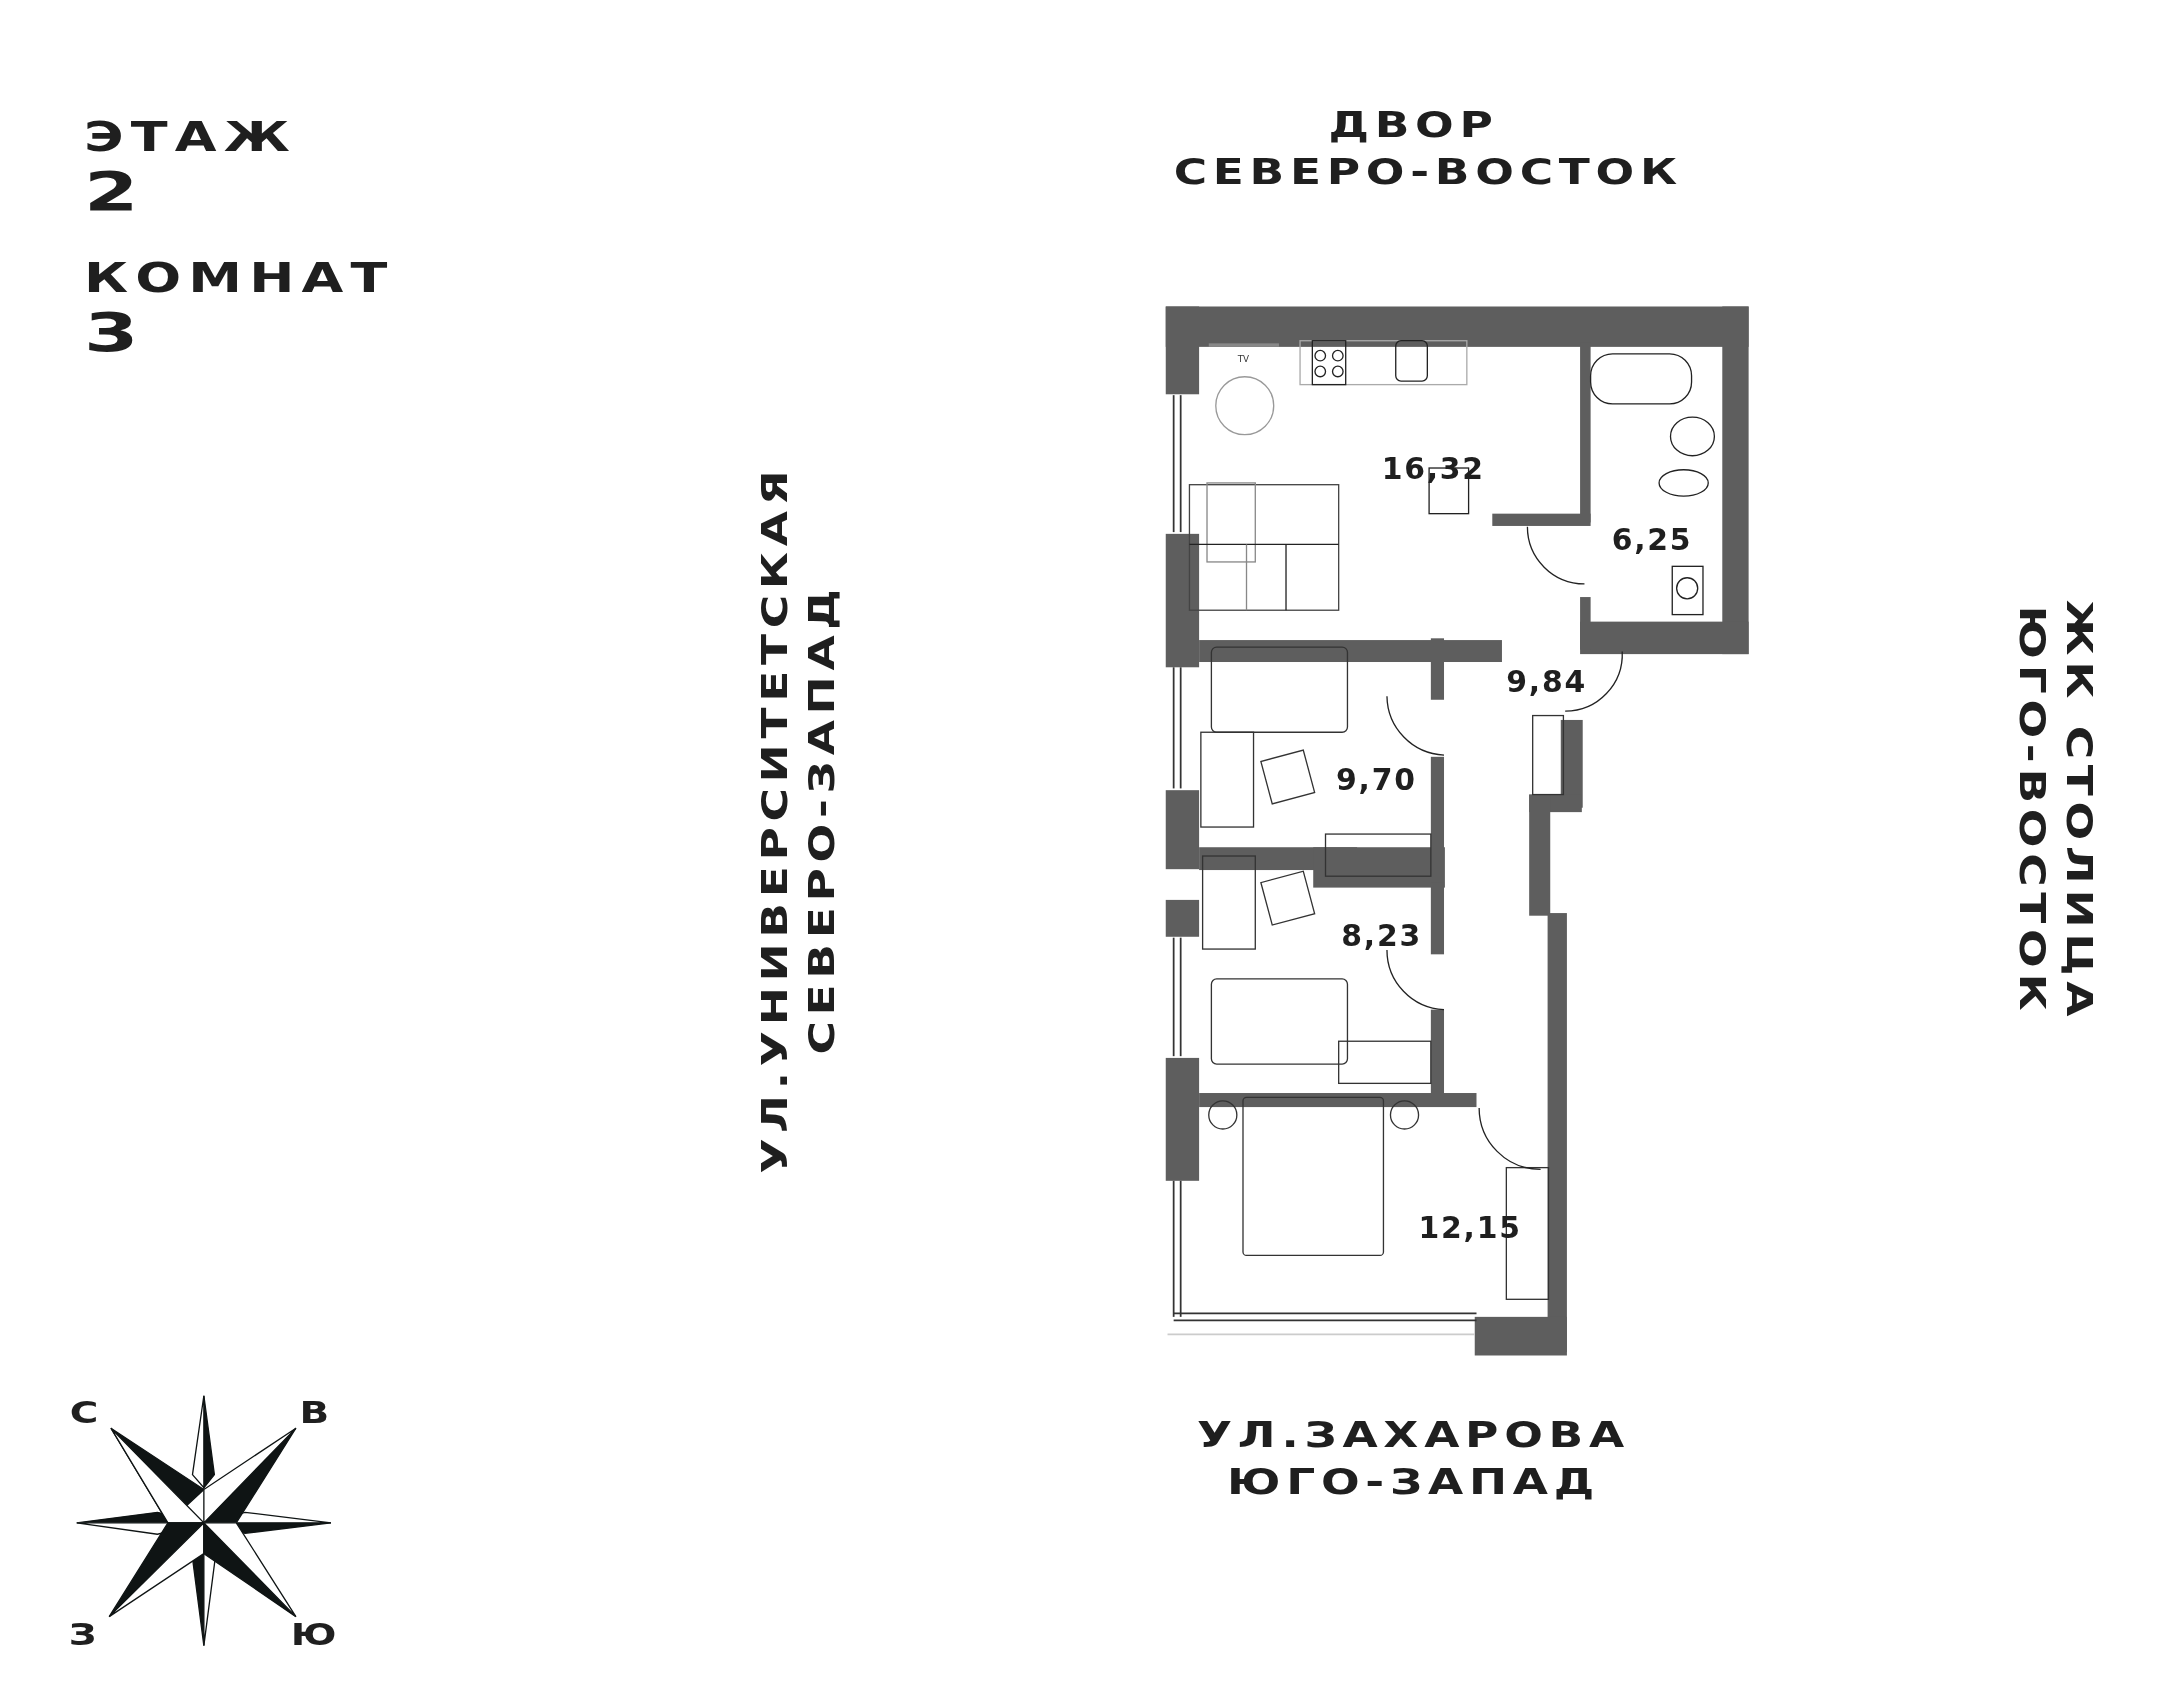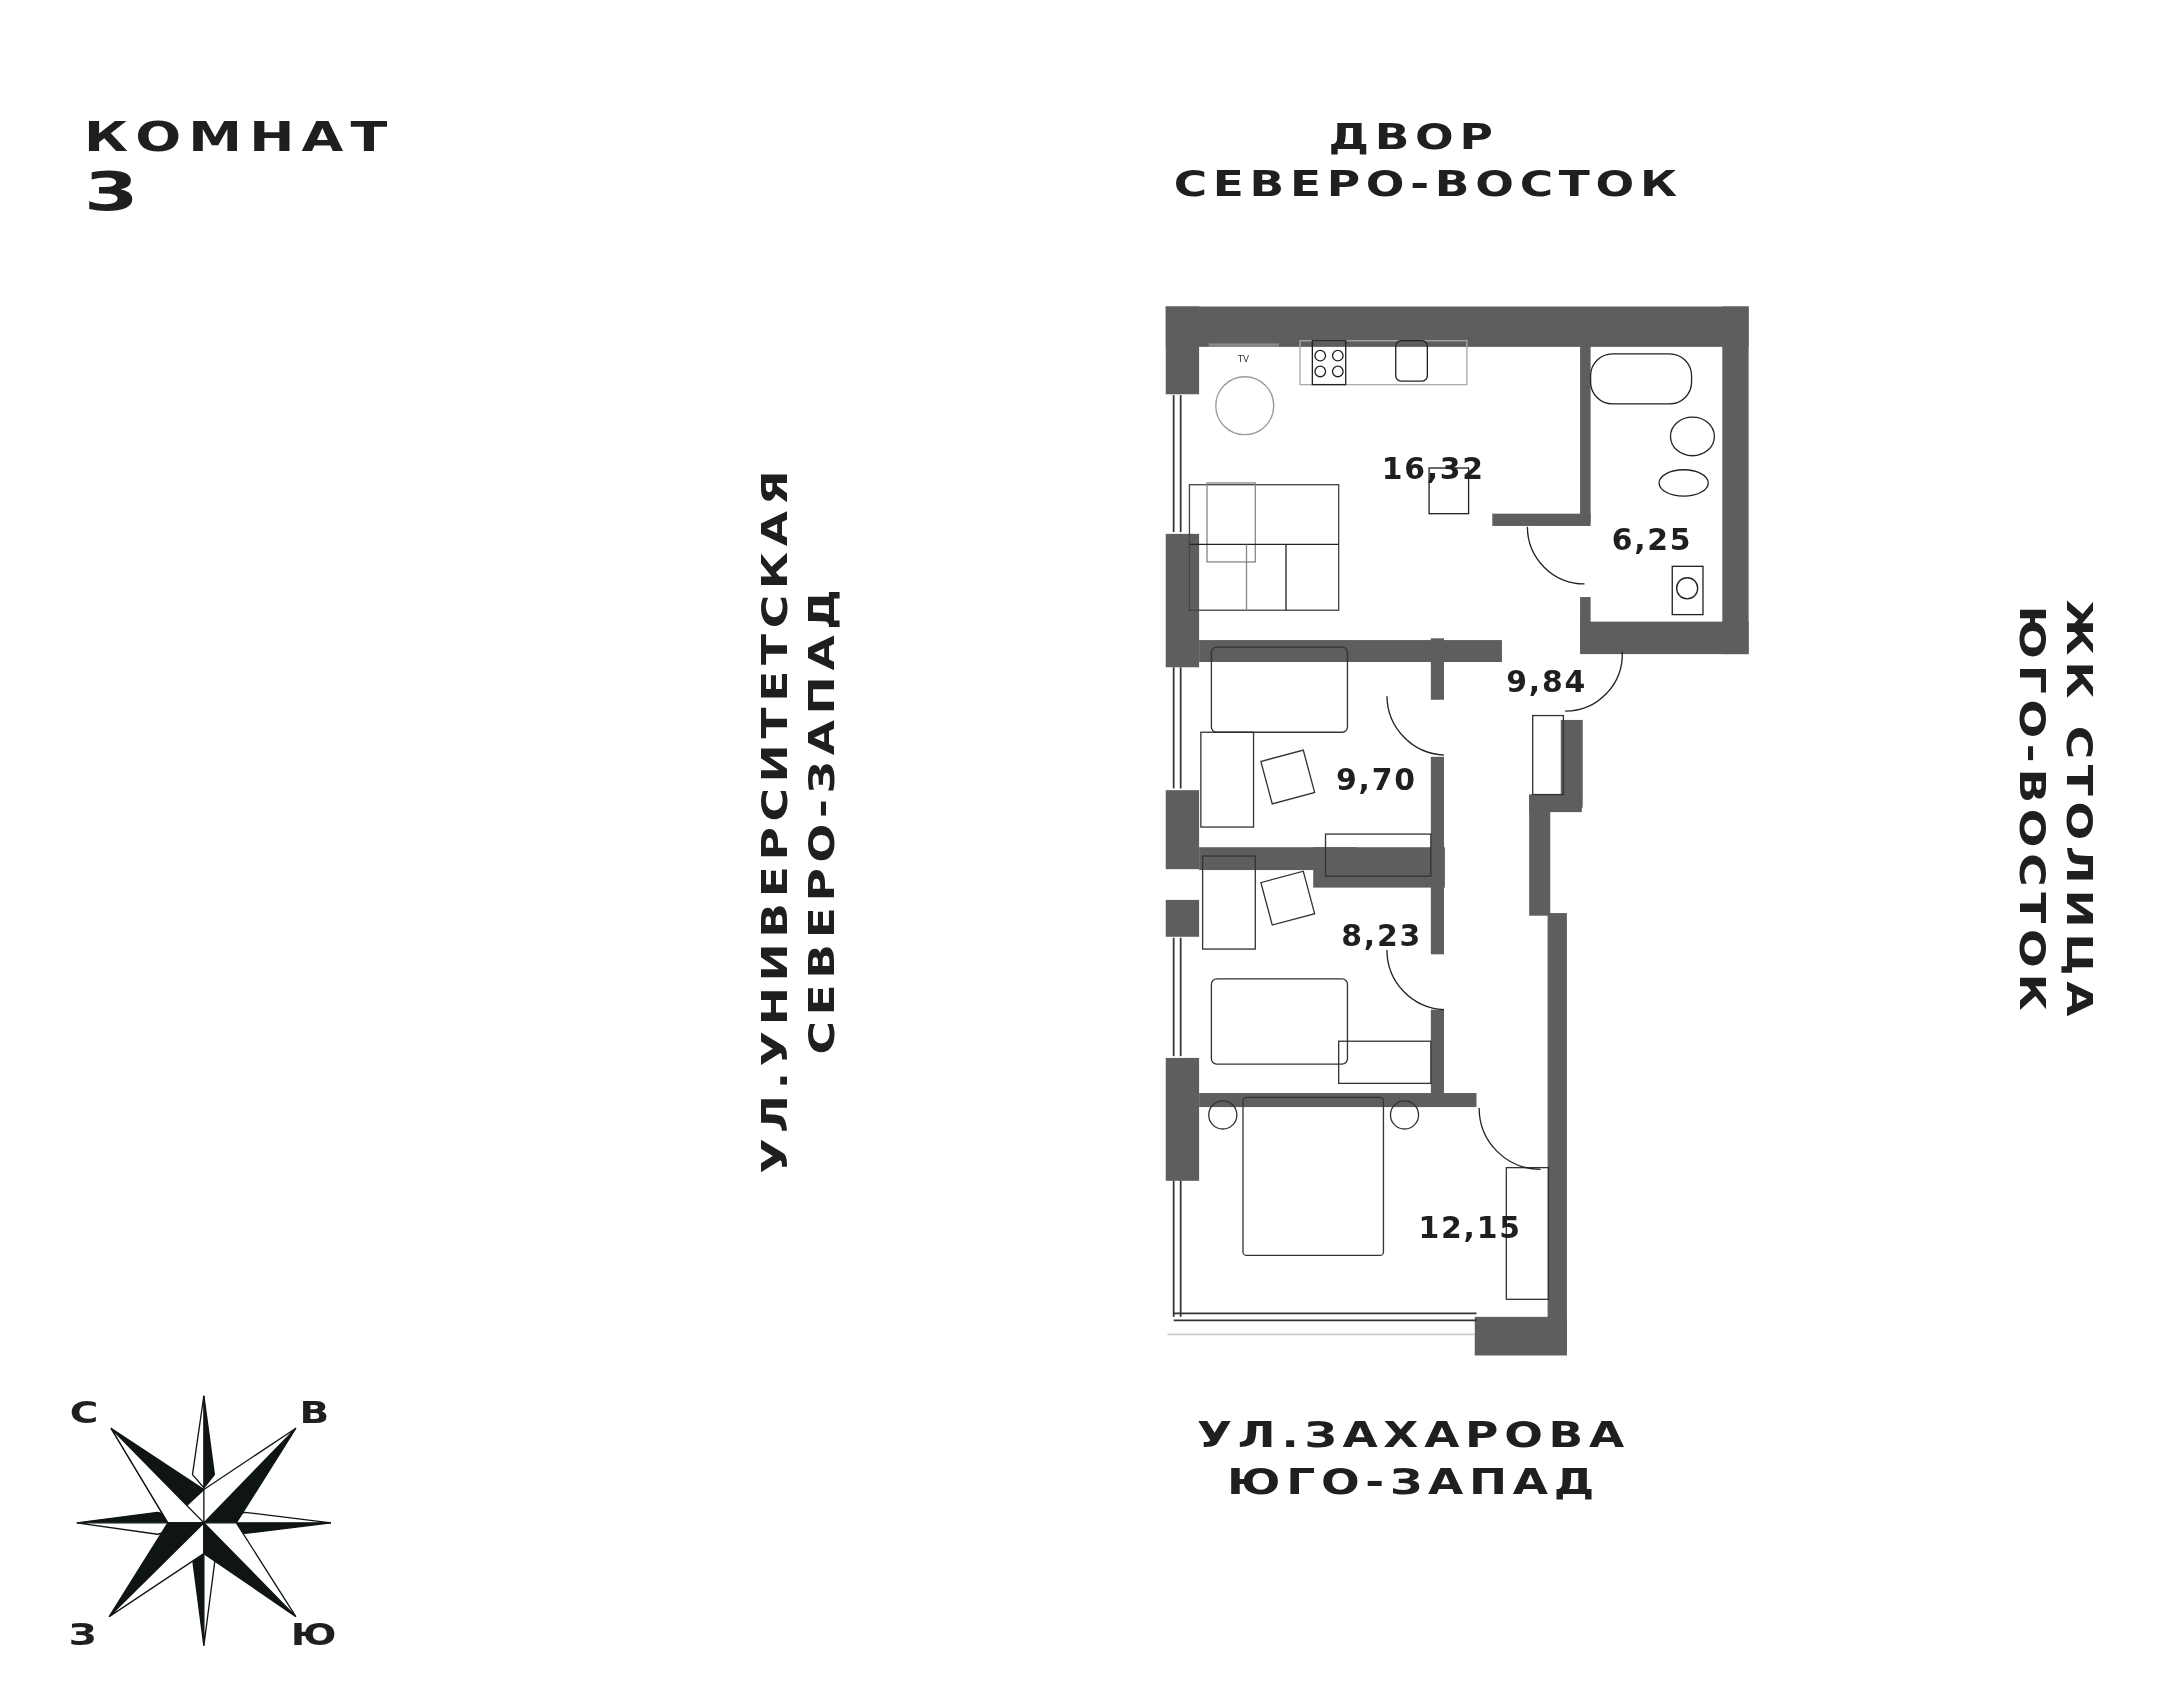"ЭТАЖ" div.info-block { html: none -> <div> <div>ЭТАЖ</div> <div>2</div> </div> }
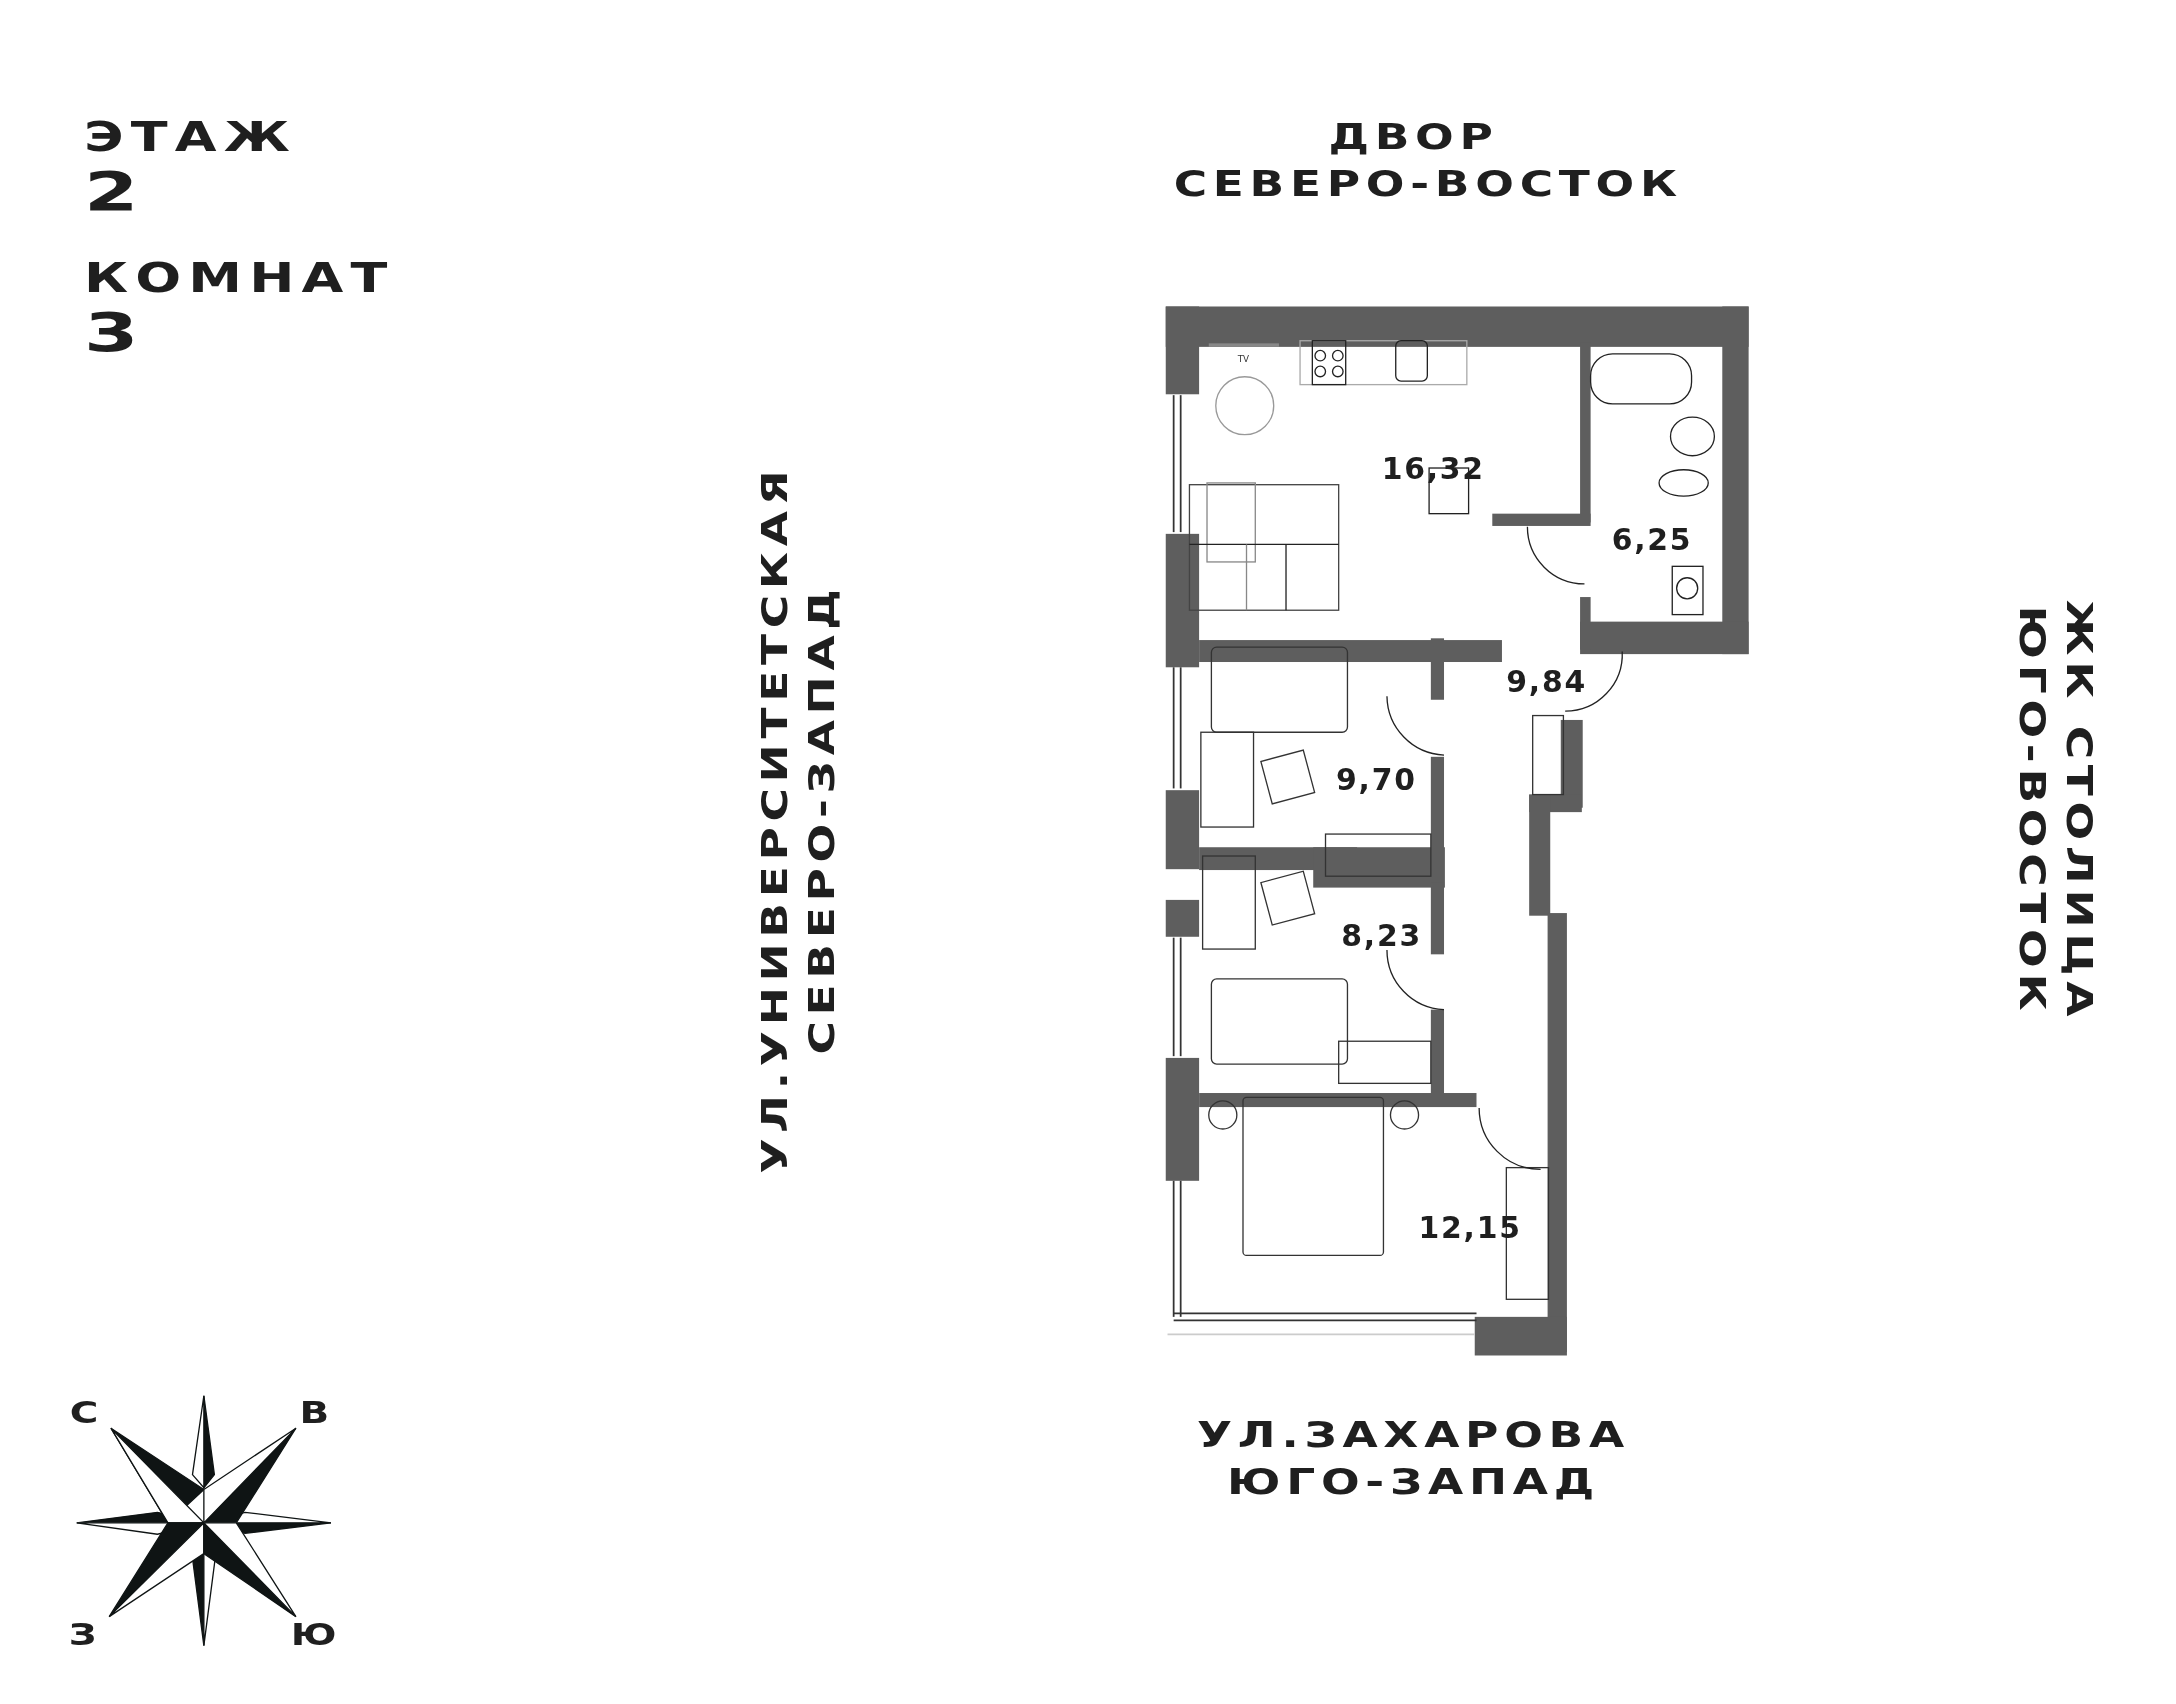"ДВОР" .dir-top { top: 114px -> 102px }
